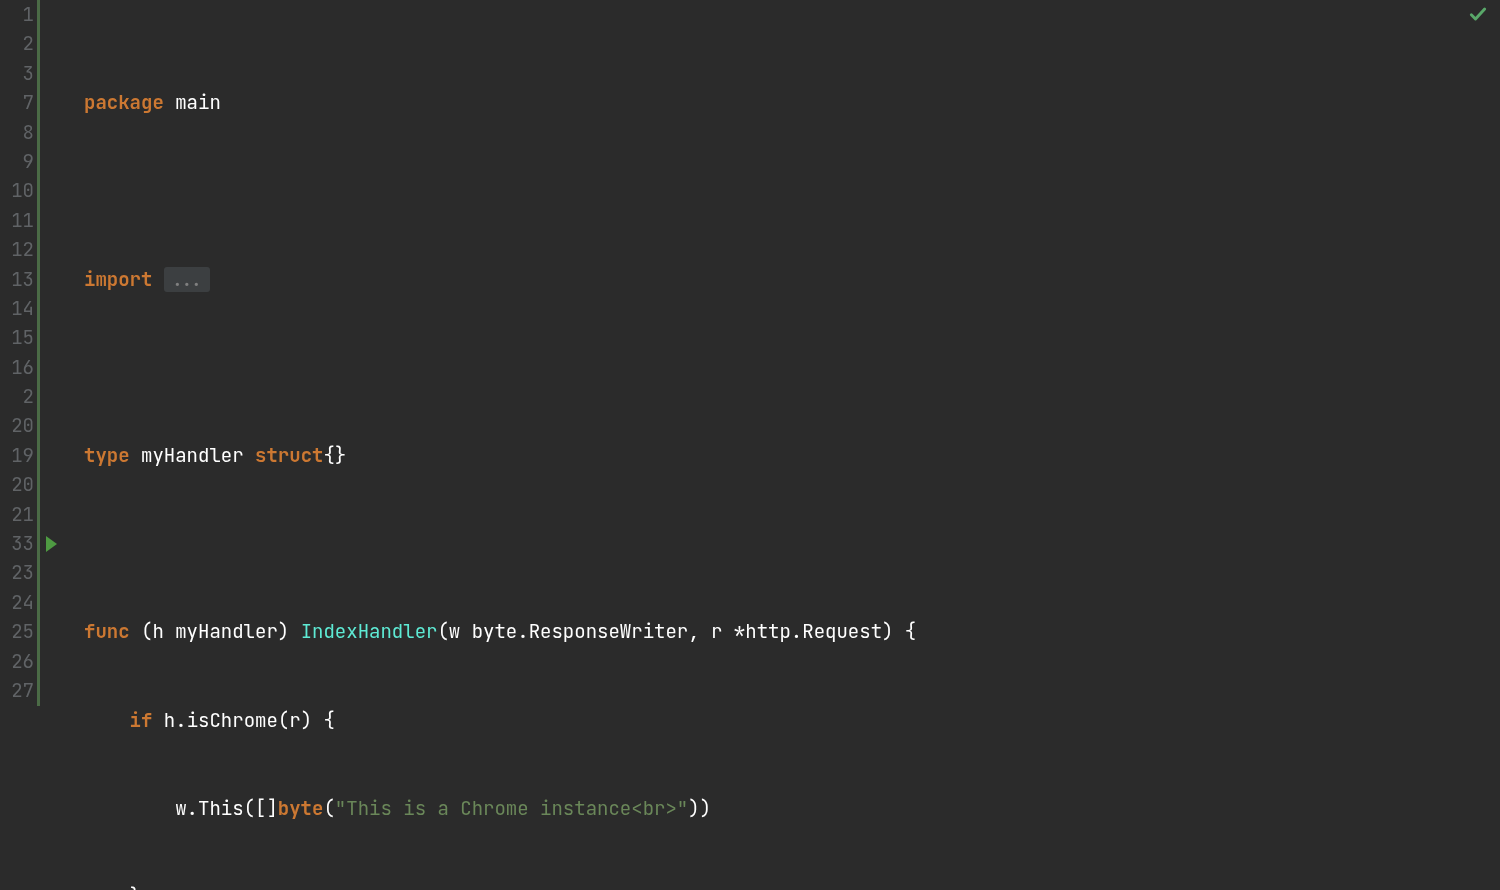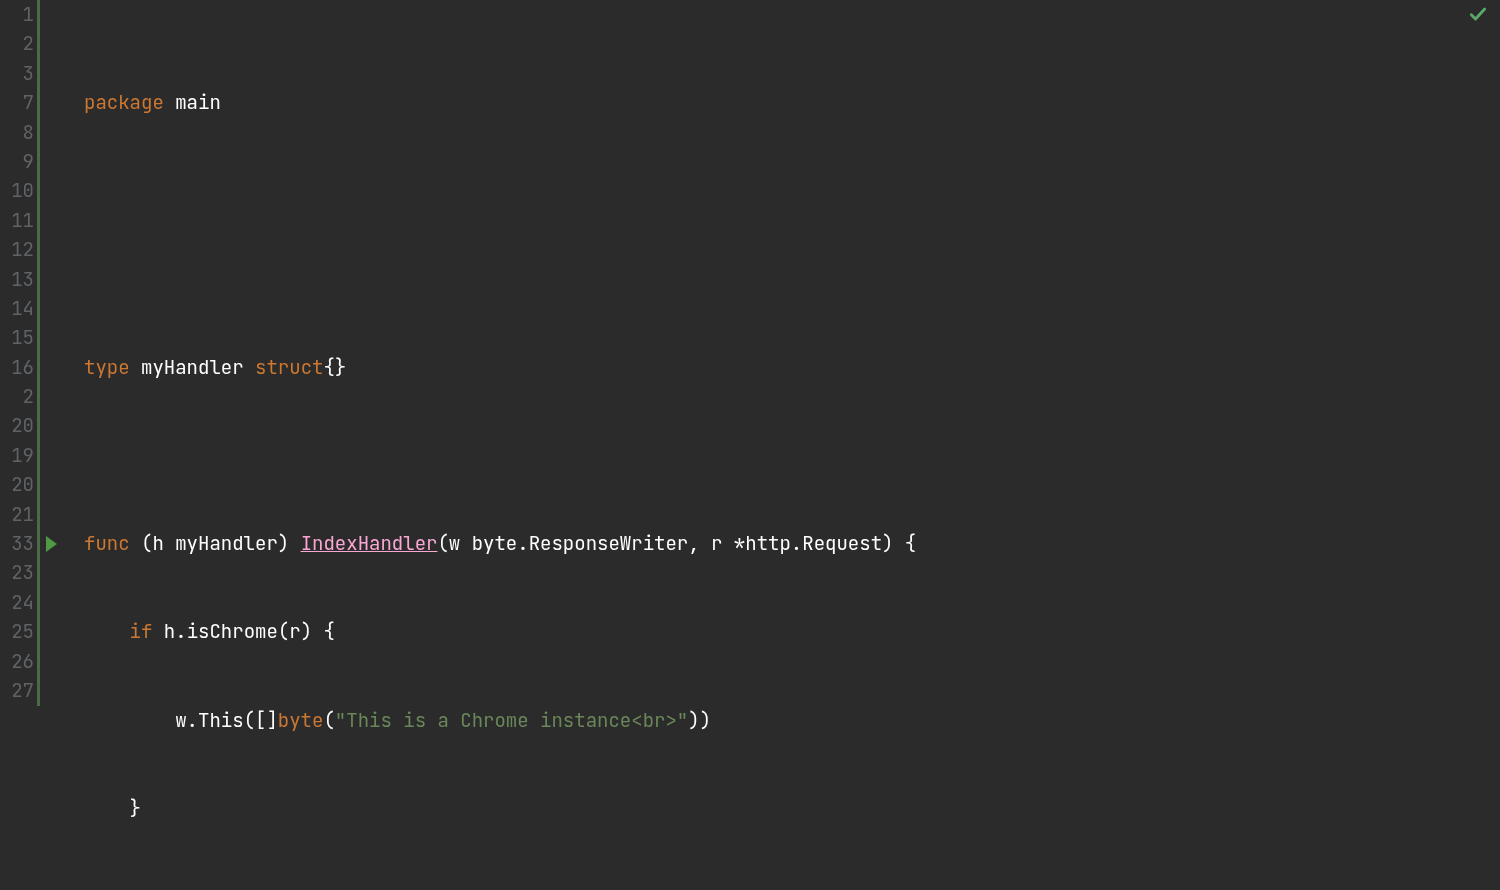"package" .kw { font-weight: normal -> bold }
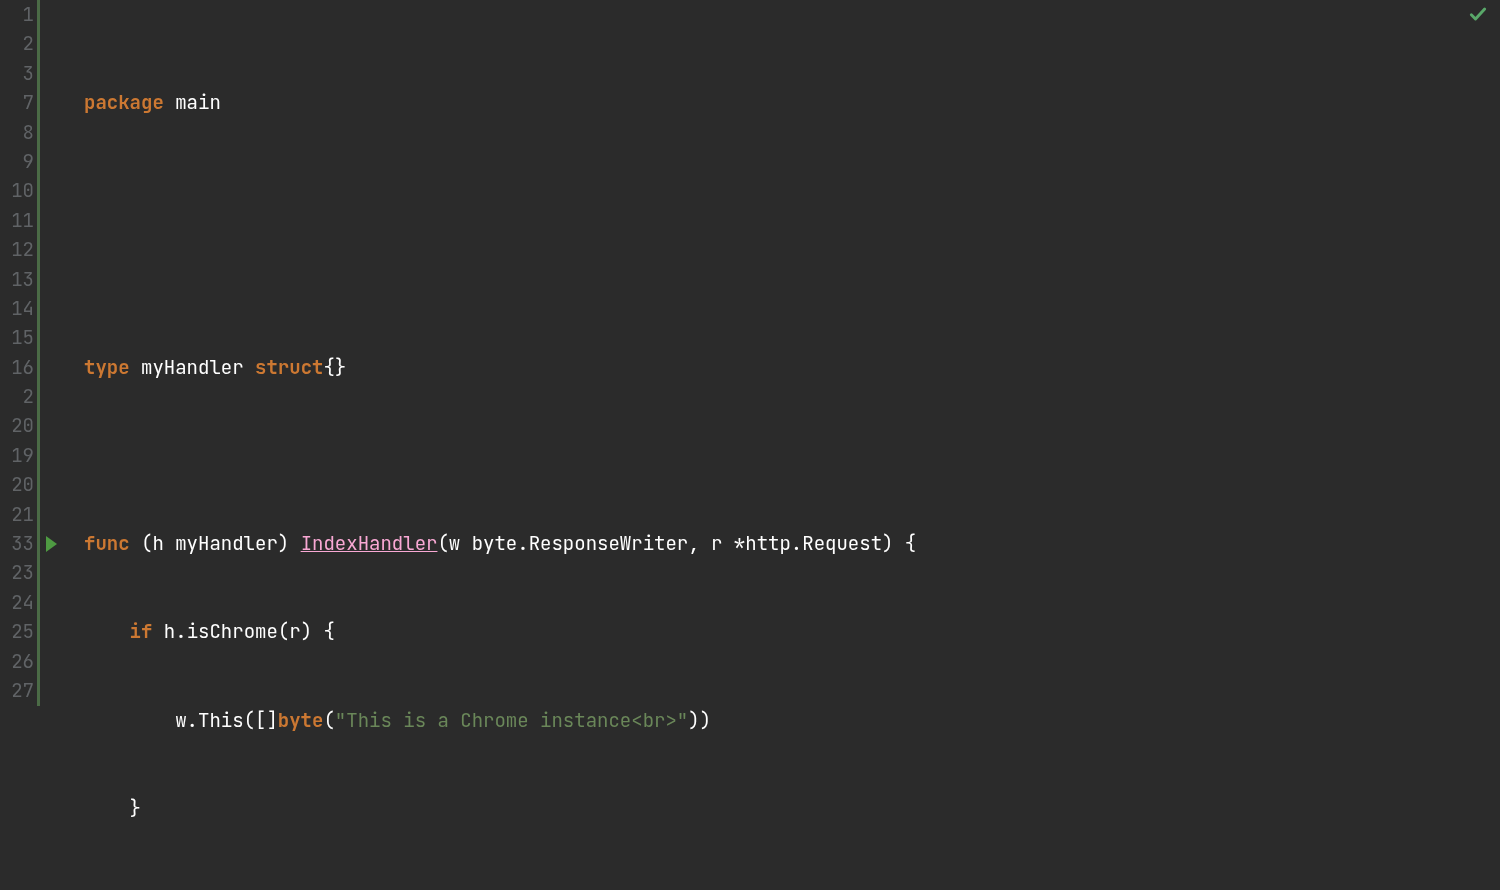"import ..." div.row { html: none -> <div><span><span>import</span> <span>...</span></span></div> }
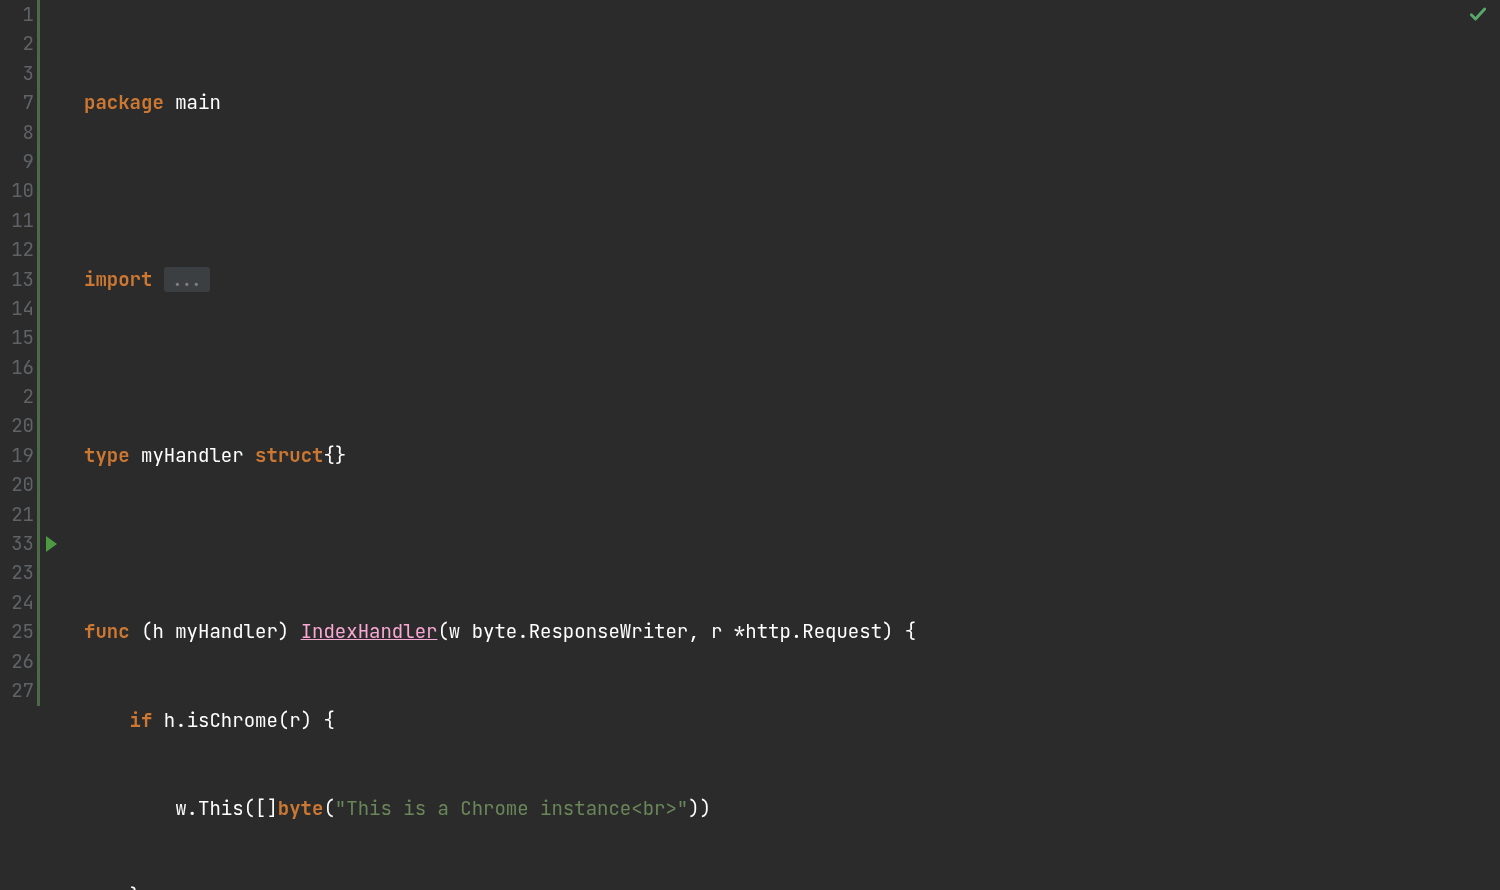"IndexHandler" .func { color: #f9a8d4 -> #5eead4; text-decoration: underline -> none }
